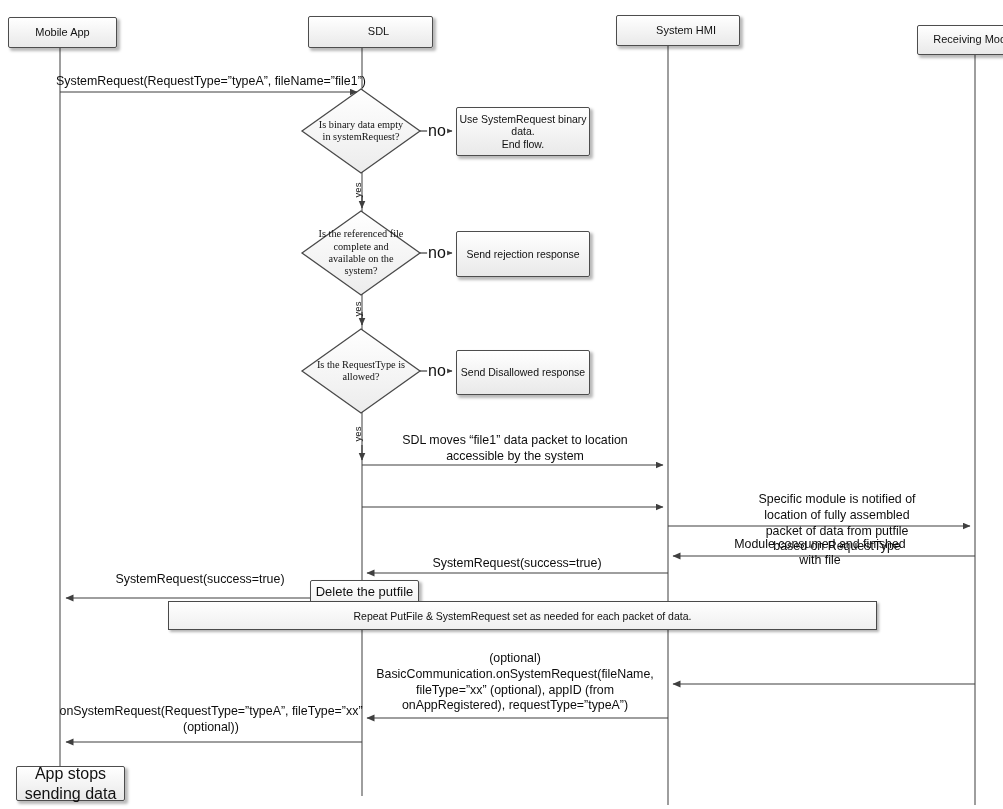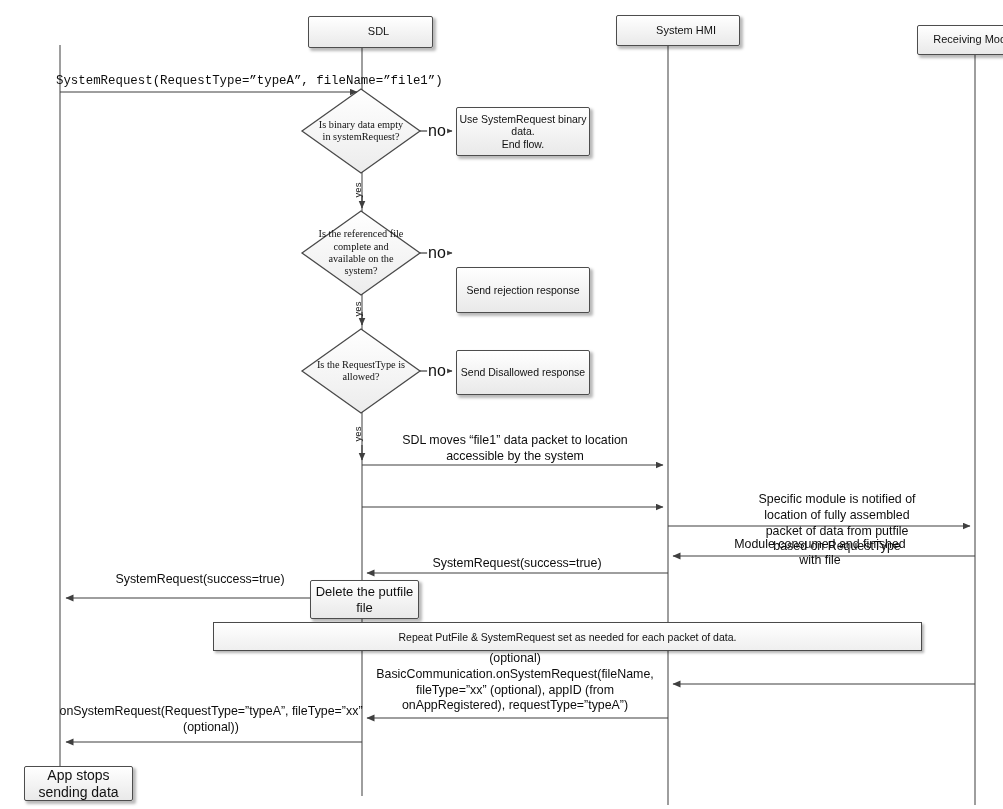"Mobile App" div.node { html: none -> <div><span>Mobile App</span></div> }
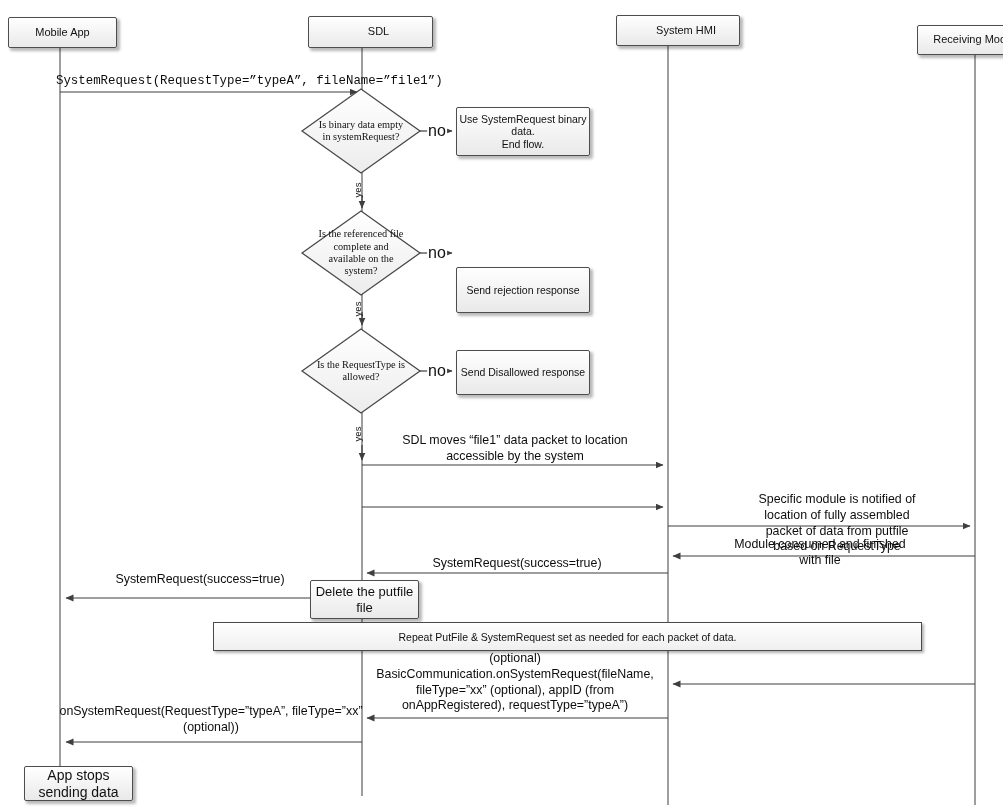"SystemRequest(RequestType=”typeA”," .msg.la { font-family: Liberation Mono, monospace -> none }
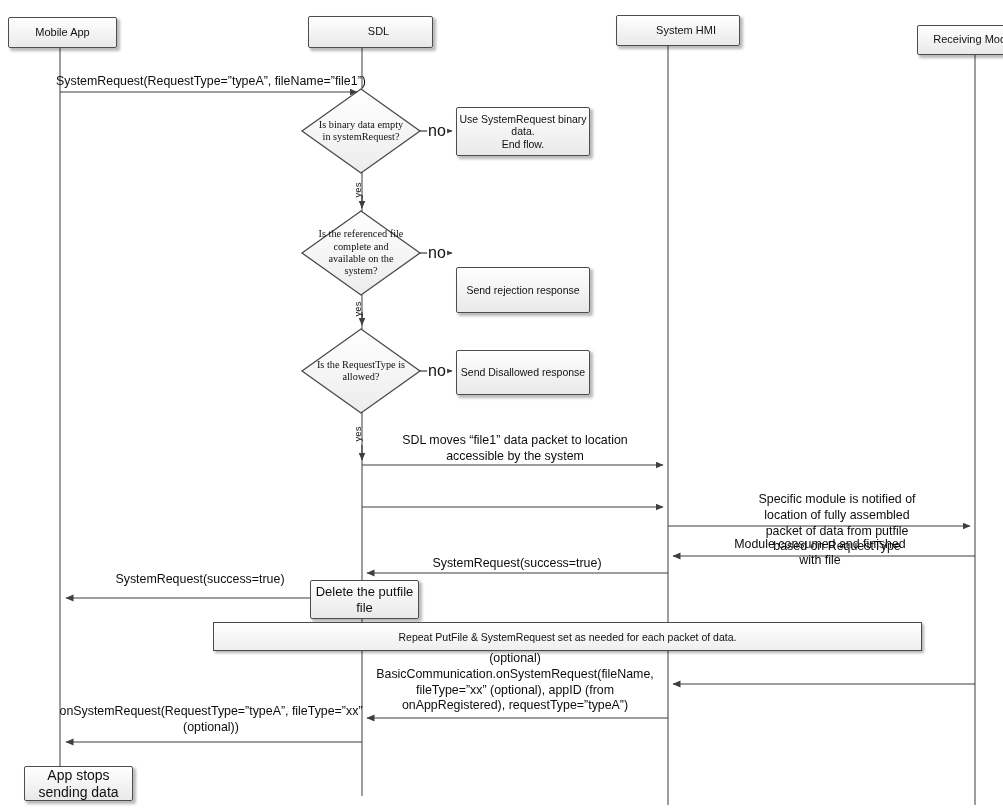"Send rejection response" div.node { margin-top: 36px -> none }
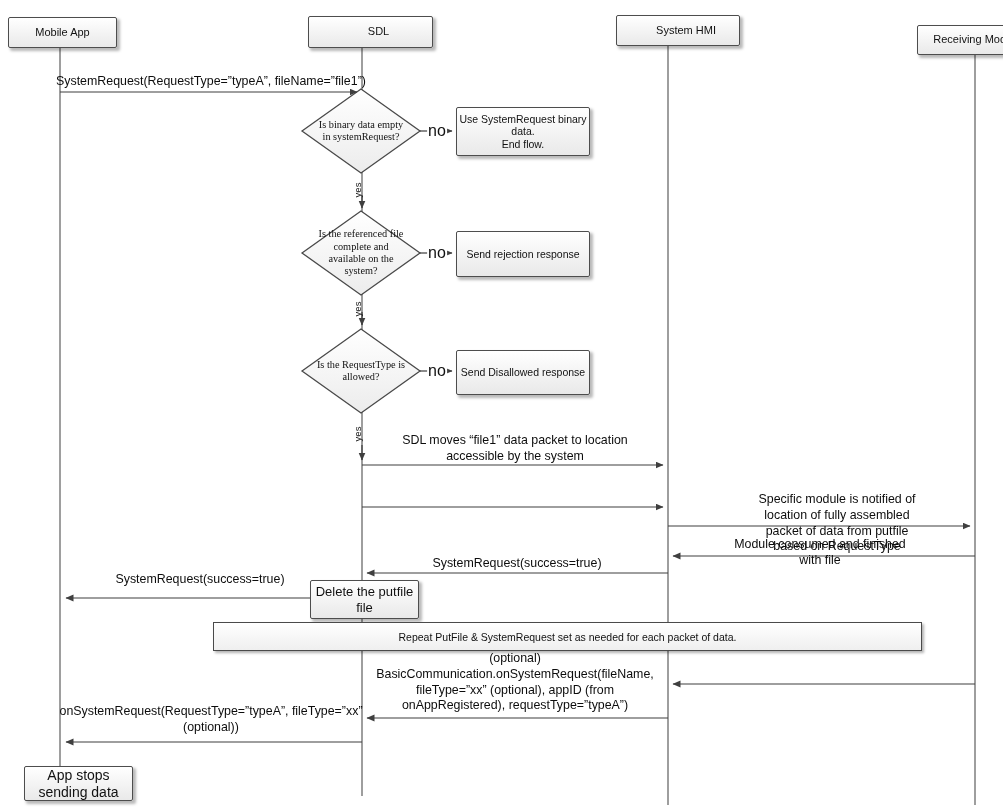"Repeat PutFile & SystemRequest set" div.band { margin-left: 45px -> none; top: 622px -> 601px }
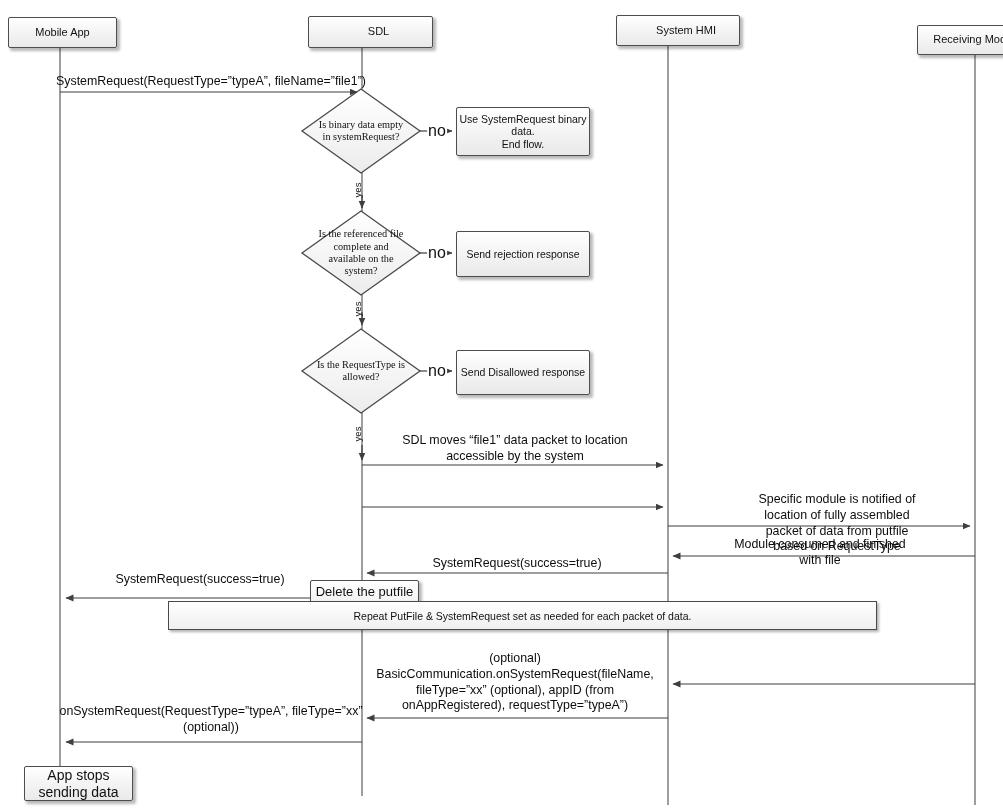"App stops sending data" div.node { font-size: 14px -> 16px; left: 24px -> 16px }
